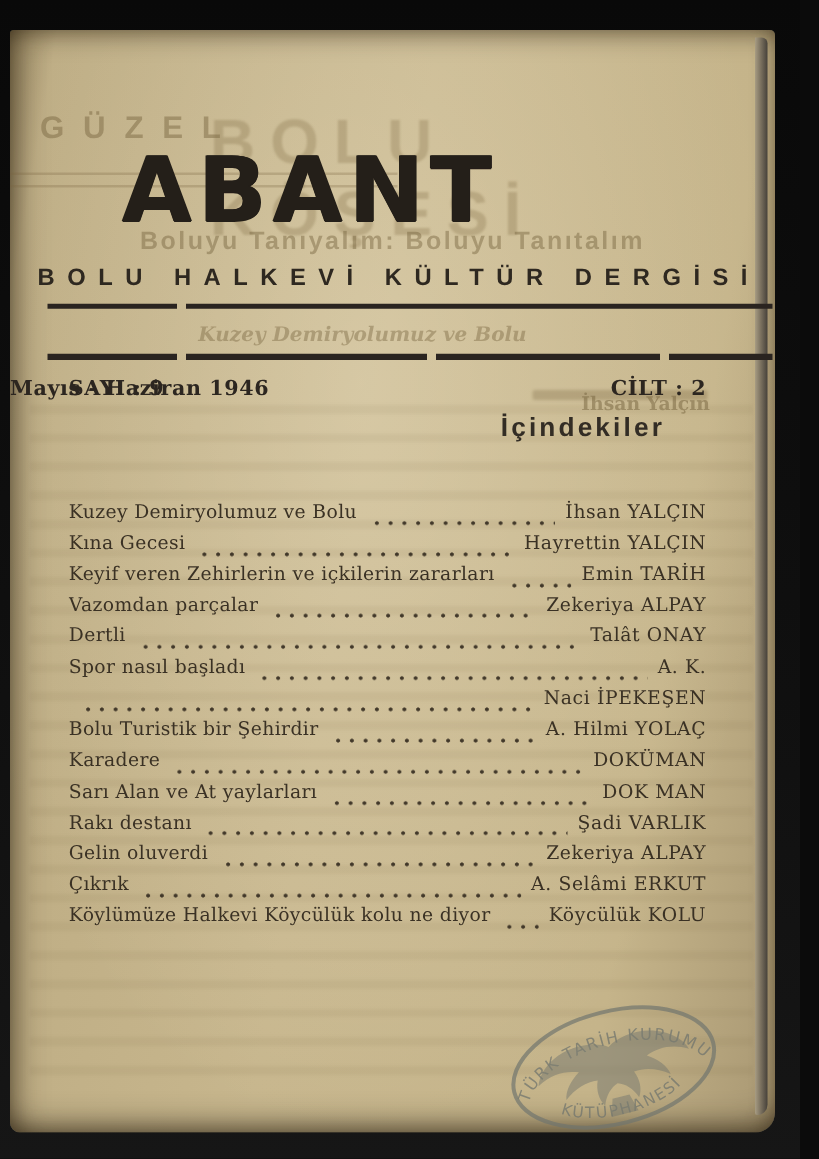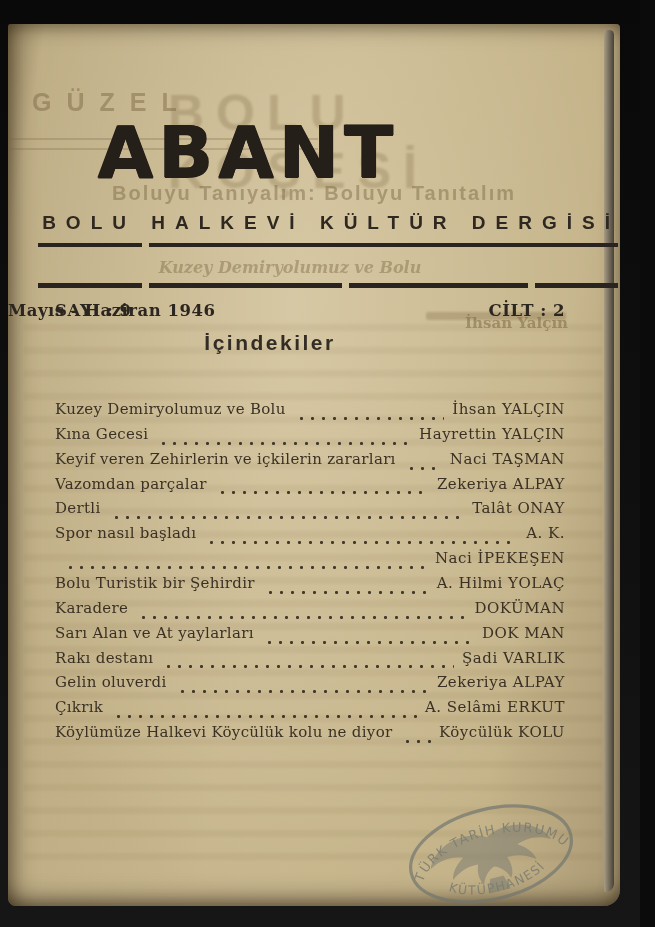"BOLU HALKEVİ KÜLTÜR DERGİSİ" .masthead-subtitle { text-align: right -> center }
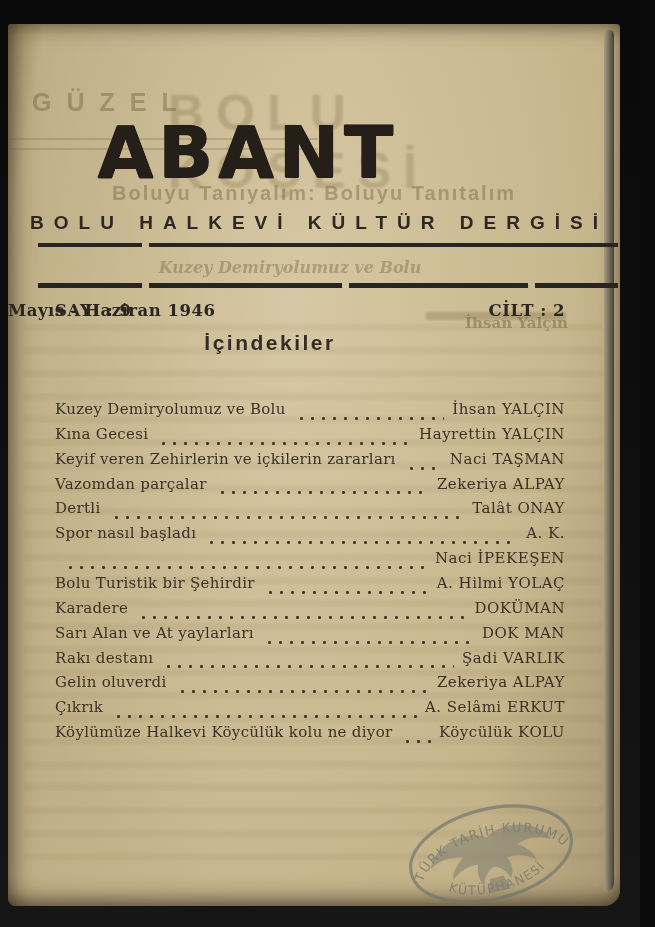"İçindekiler" .toc-heading { text-align: center -> right }
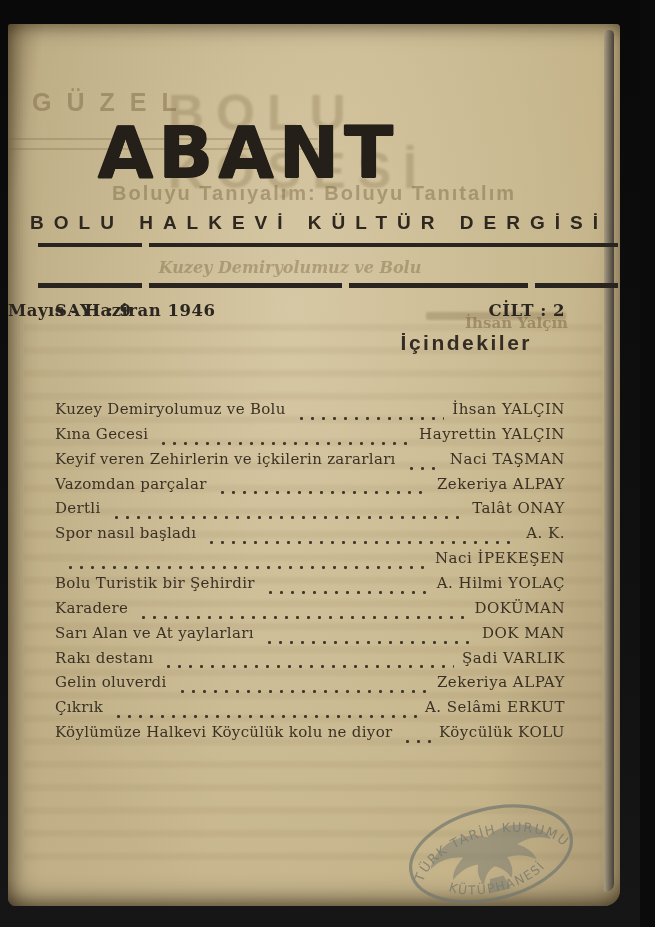"Naci TAŞMAN" span.toc-author { text: Naci TAŞMAN -> Emin TARİH }
